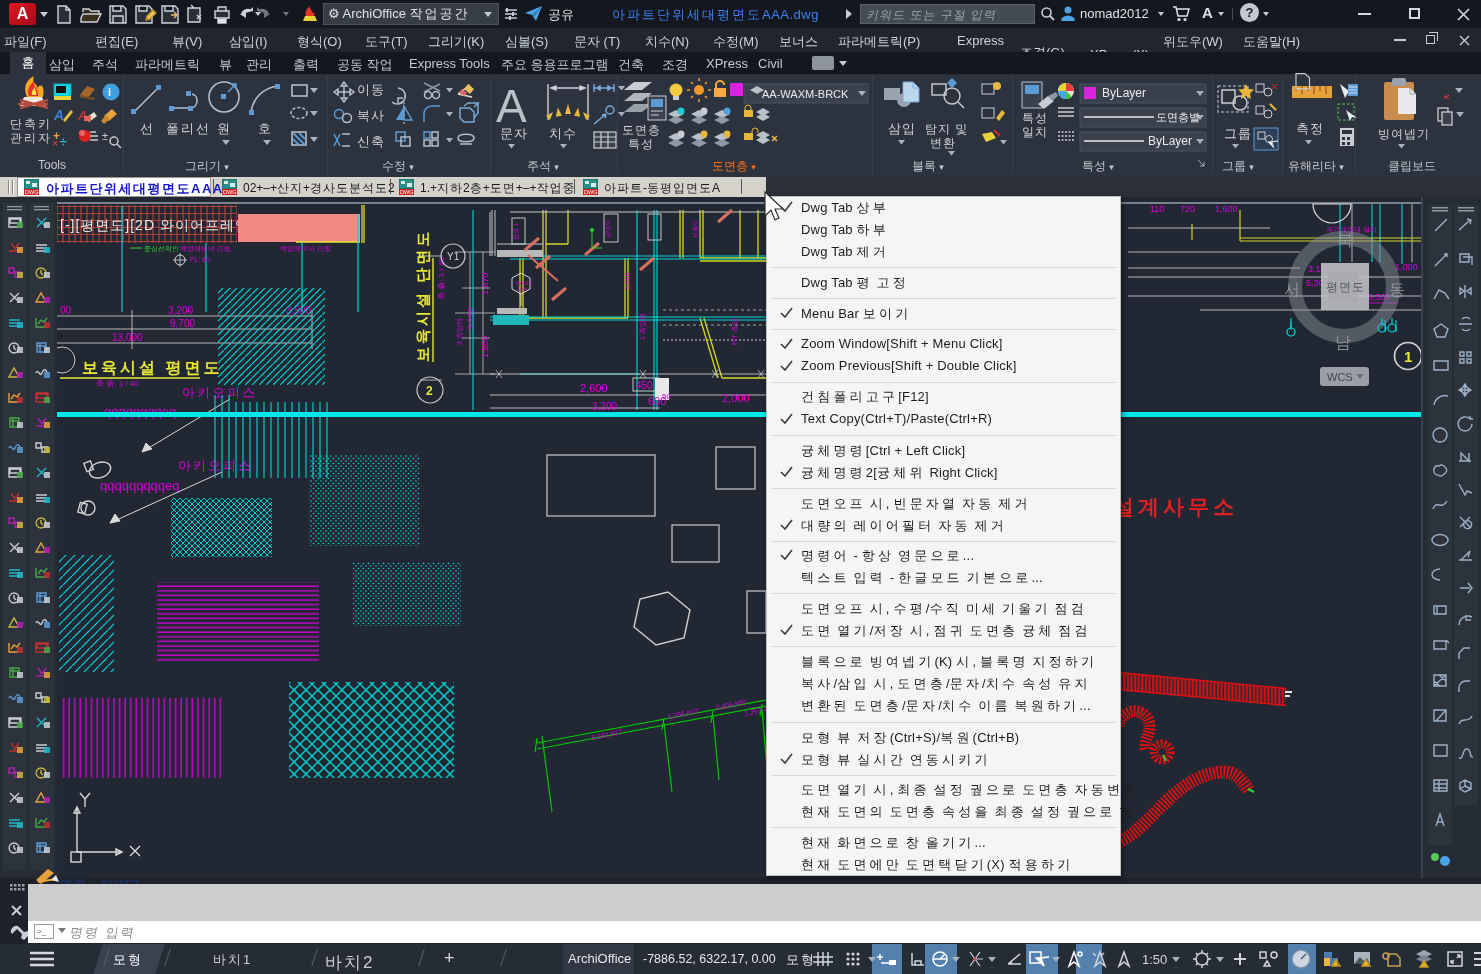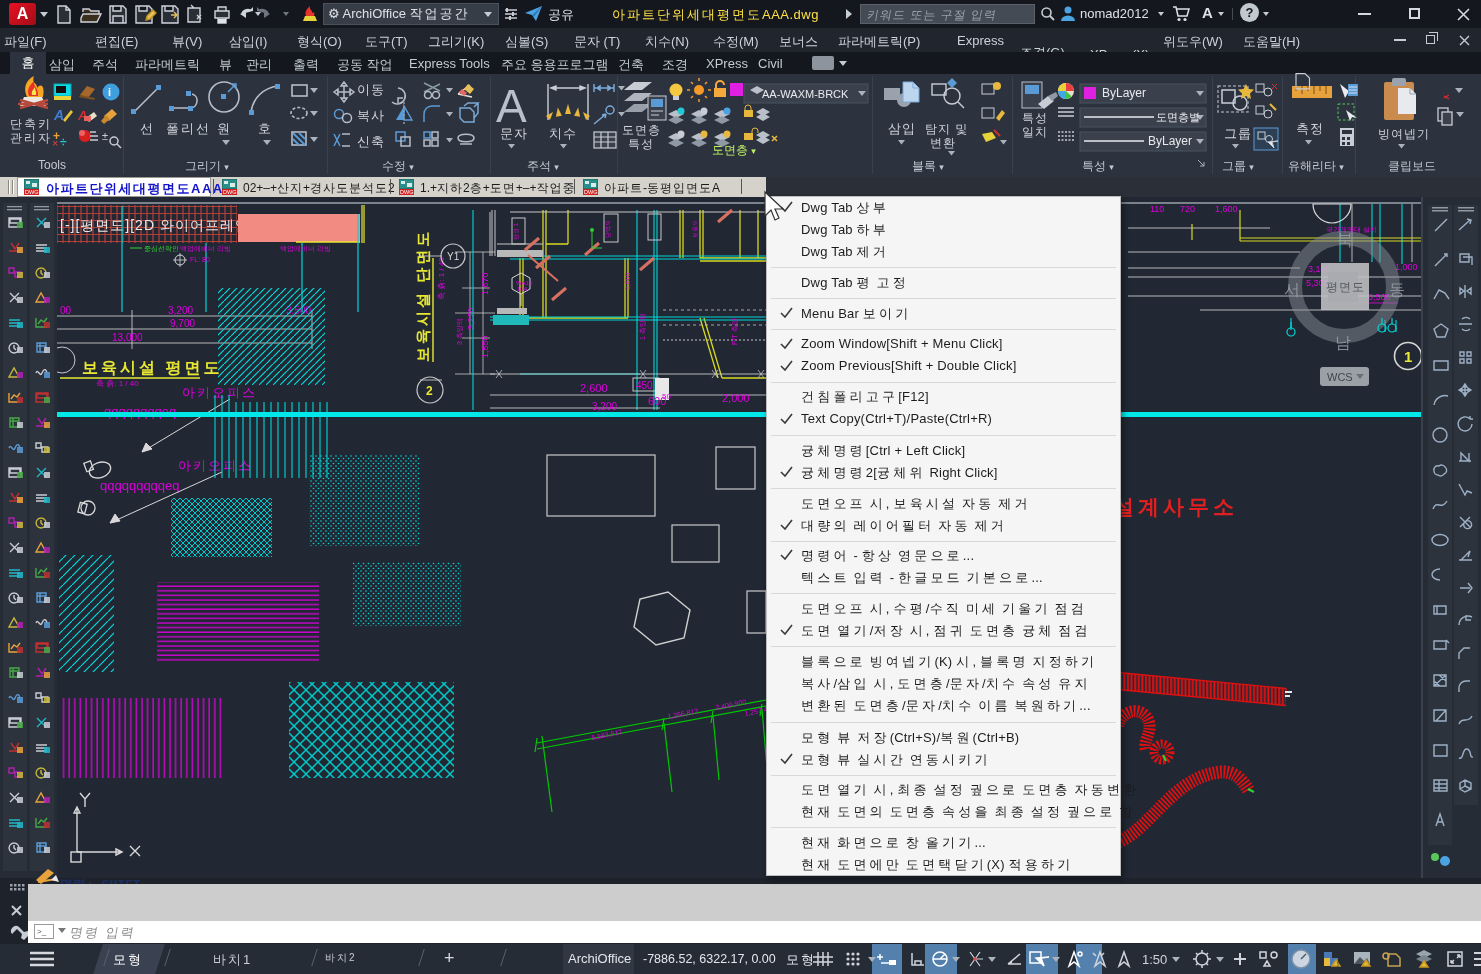"아파트단위세대평면도AAA.dwg" div.abs { color: #fde047 -> #3b82f6 }
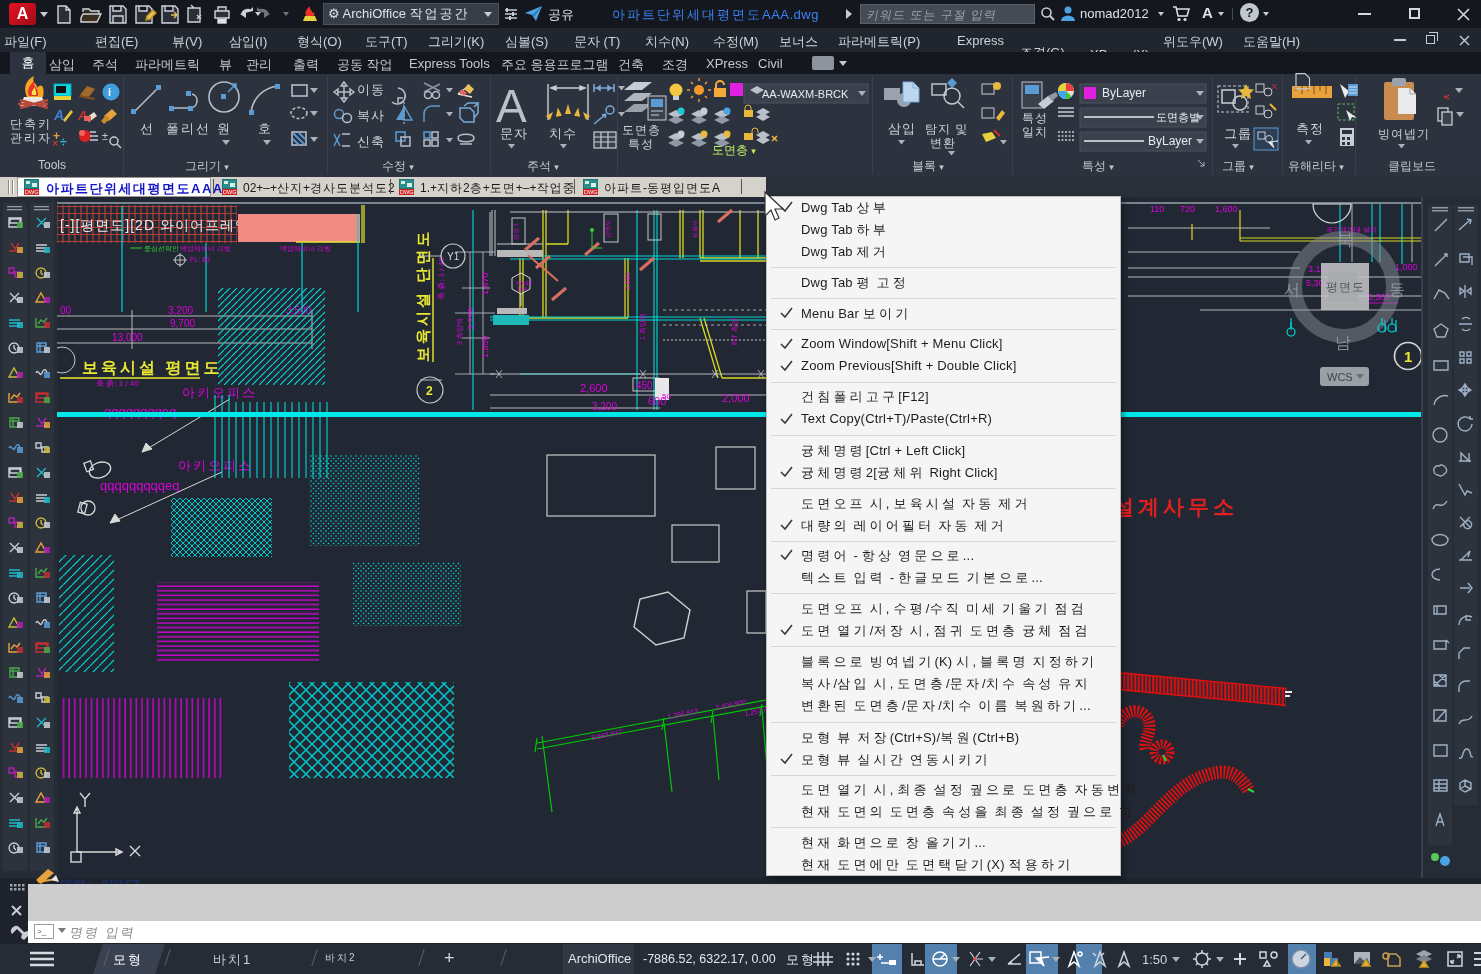"도면층 ▾" div.abs { color: #bef264 -> #f97316; top: 68px -> 84px }
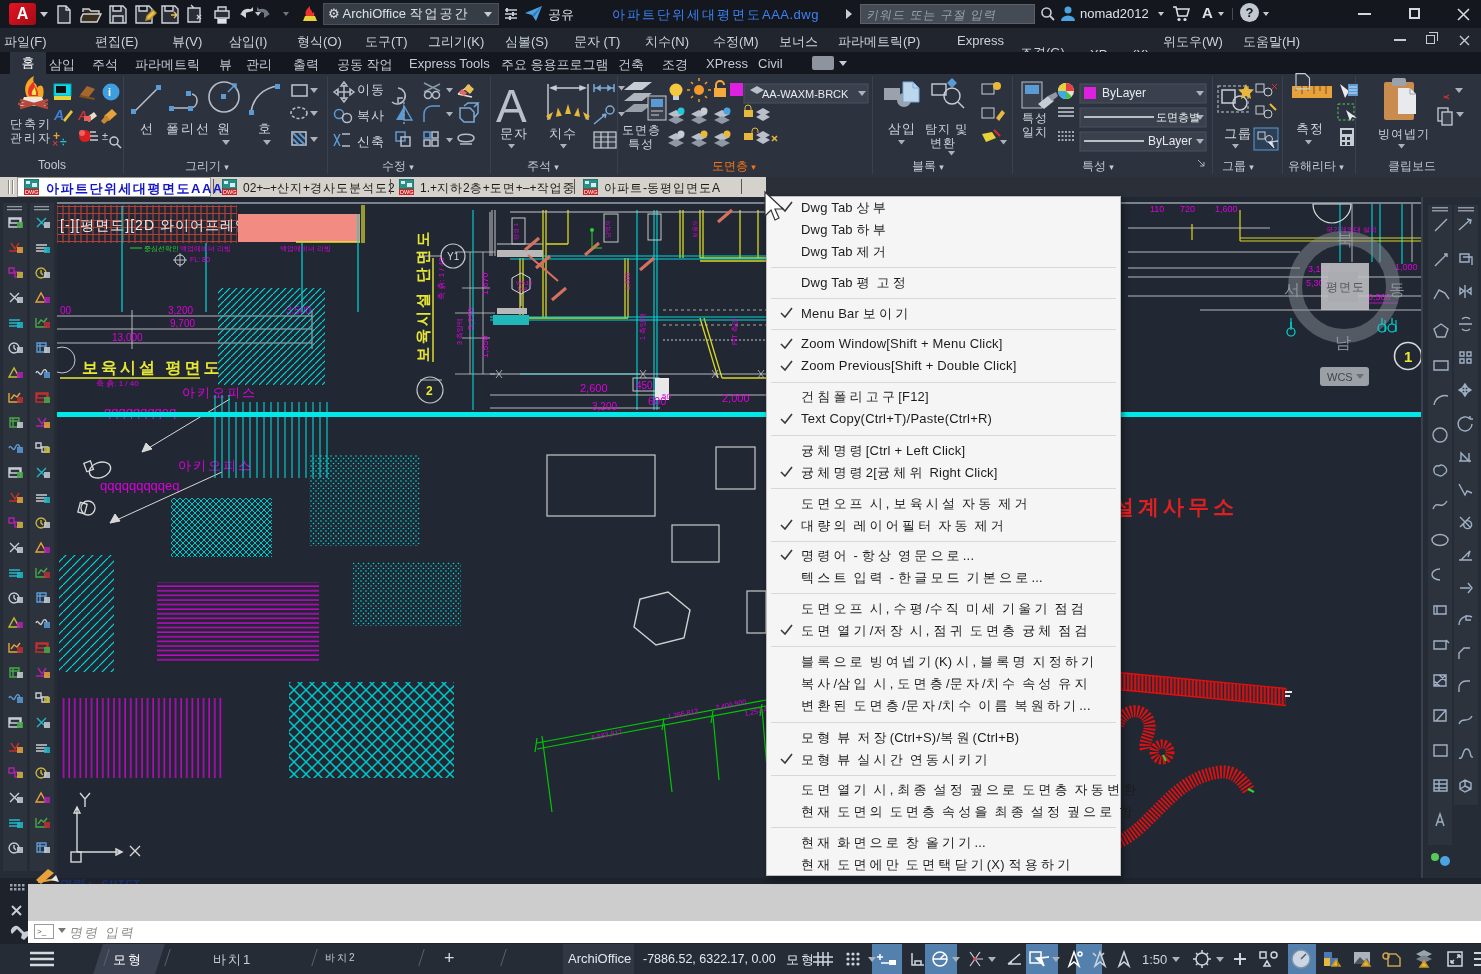"보육시설" span { text: 보육시설 -> 빈문자열 }
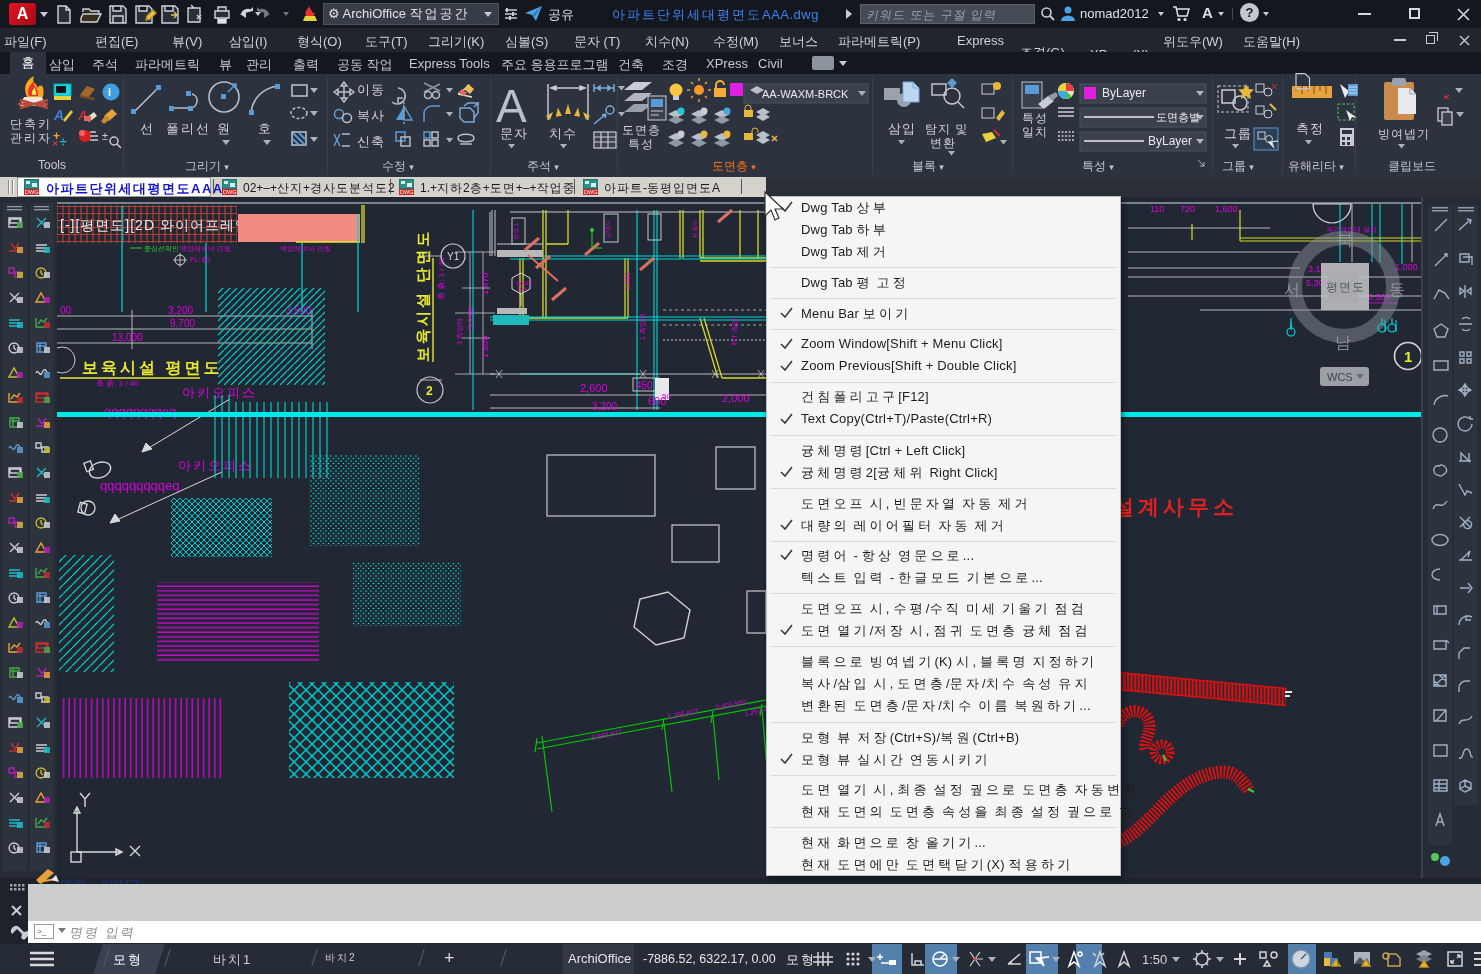"바치2" div.abs { font-size: 10px -> 17px }
